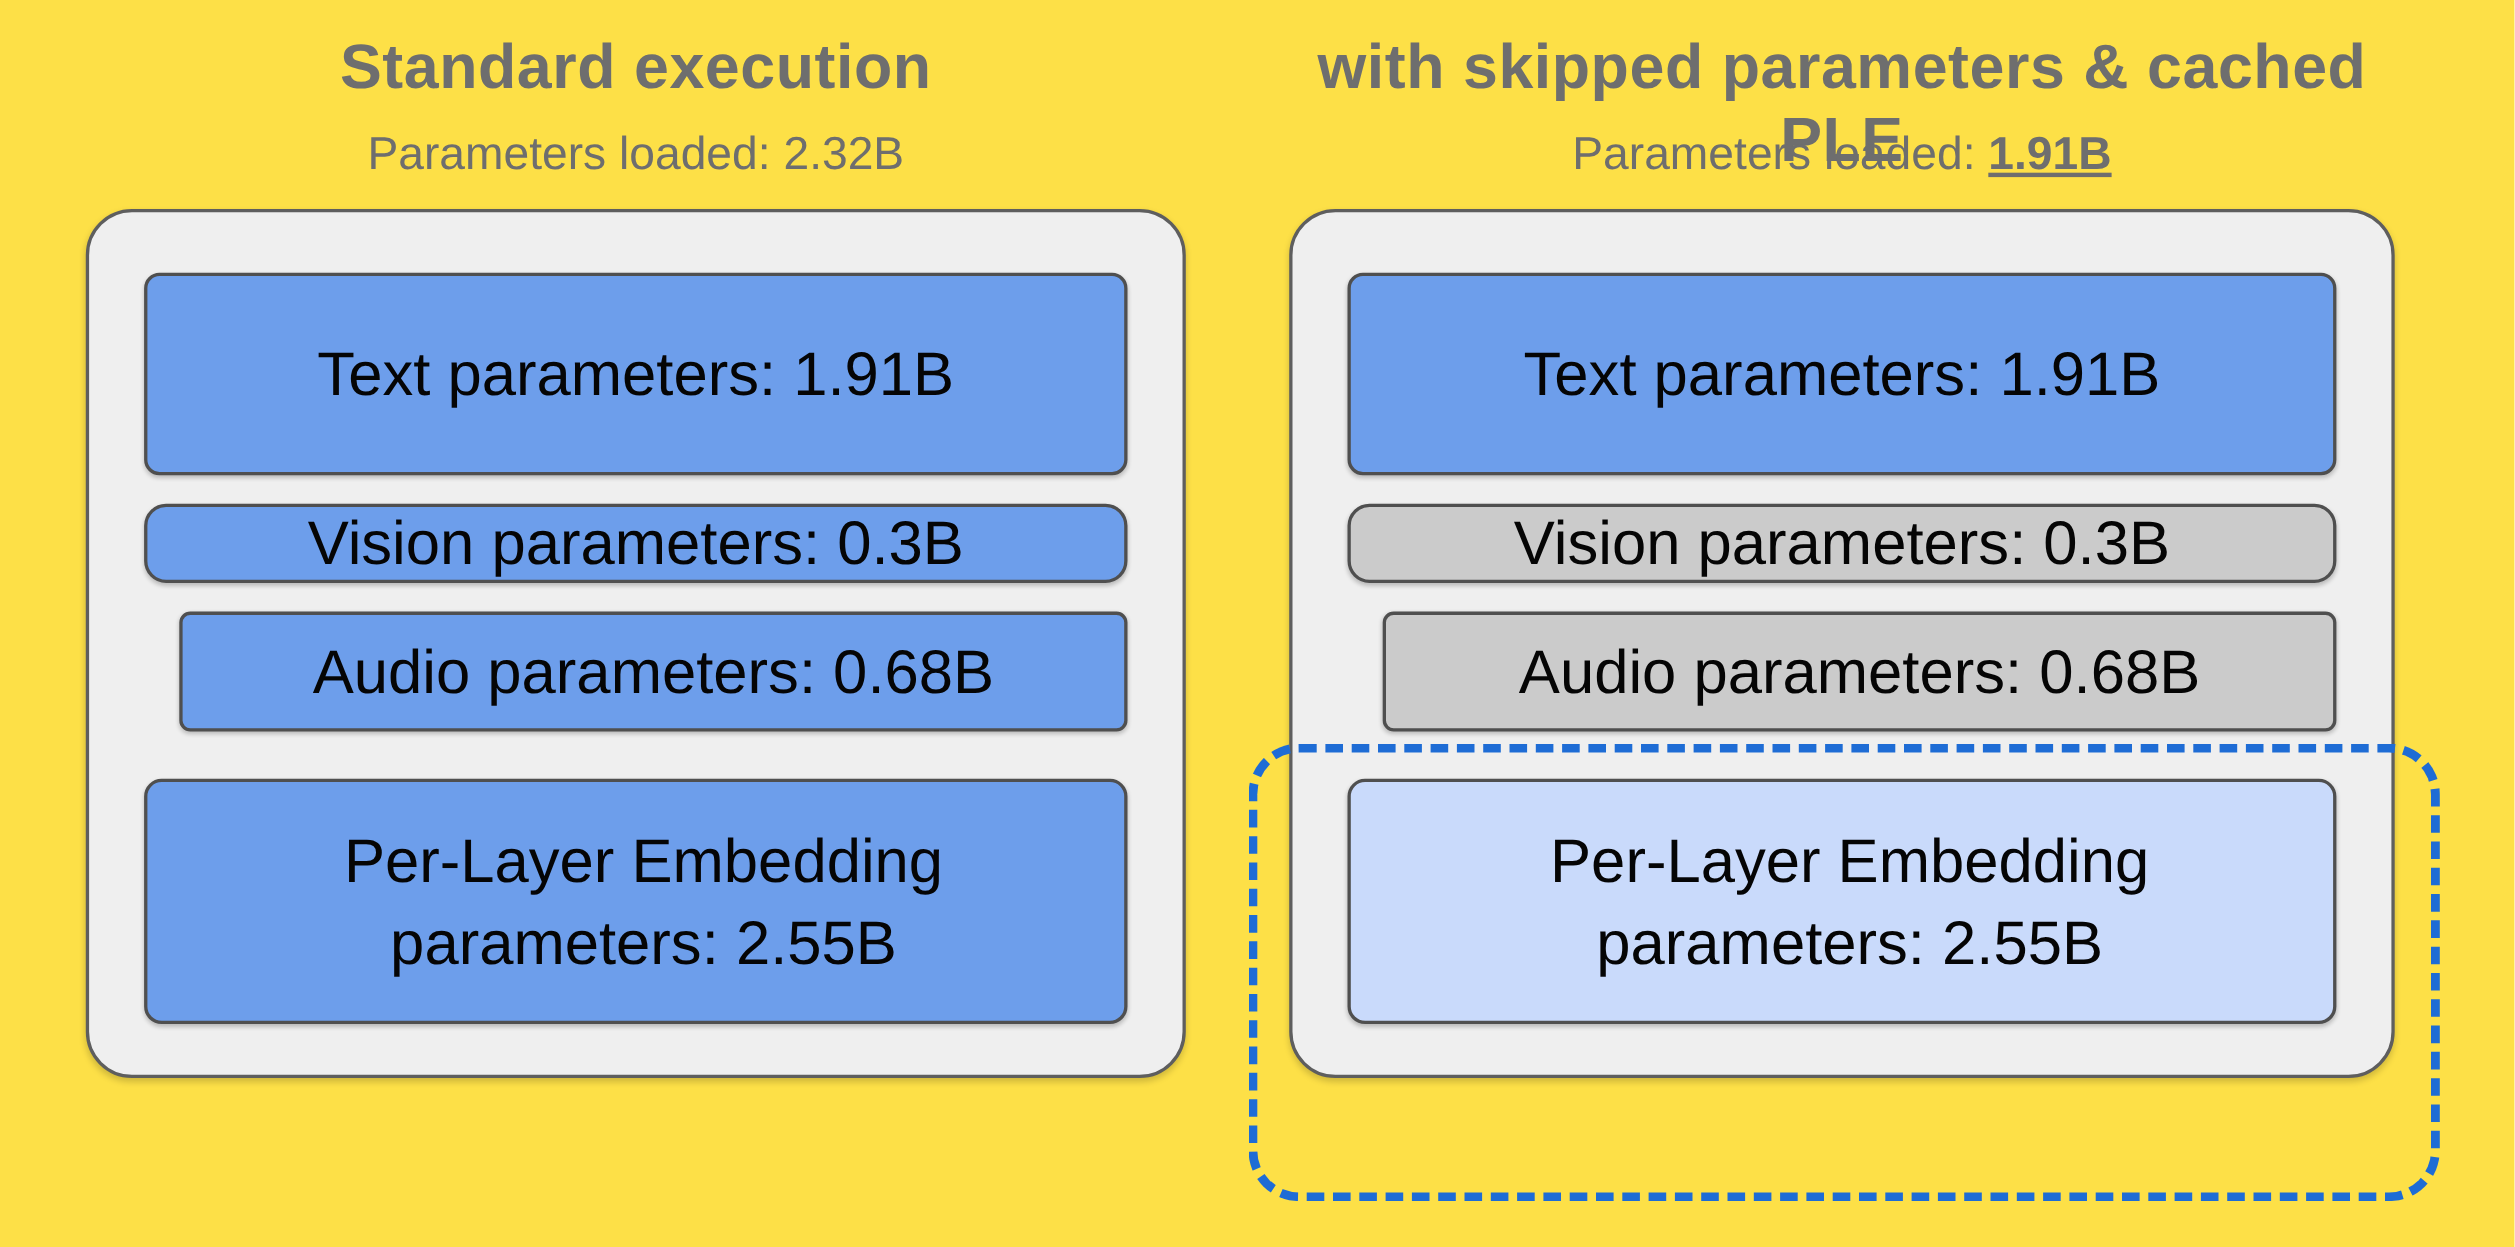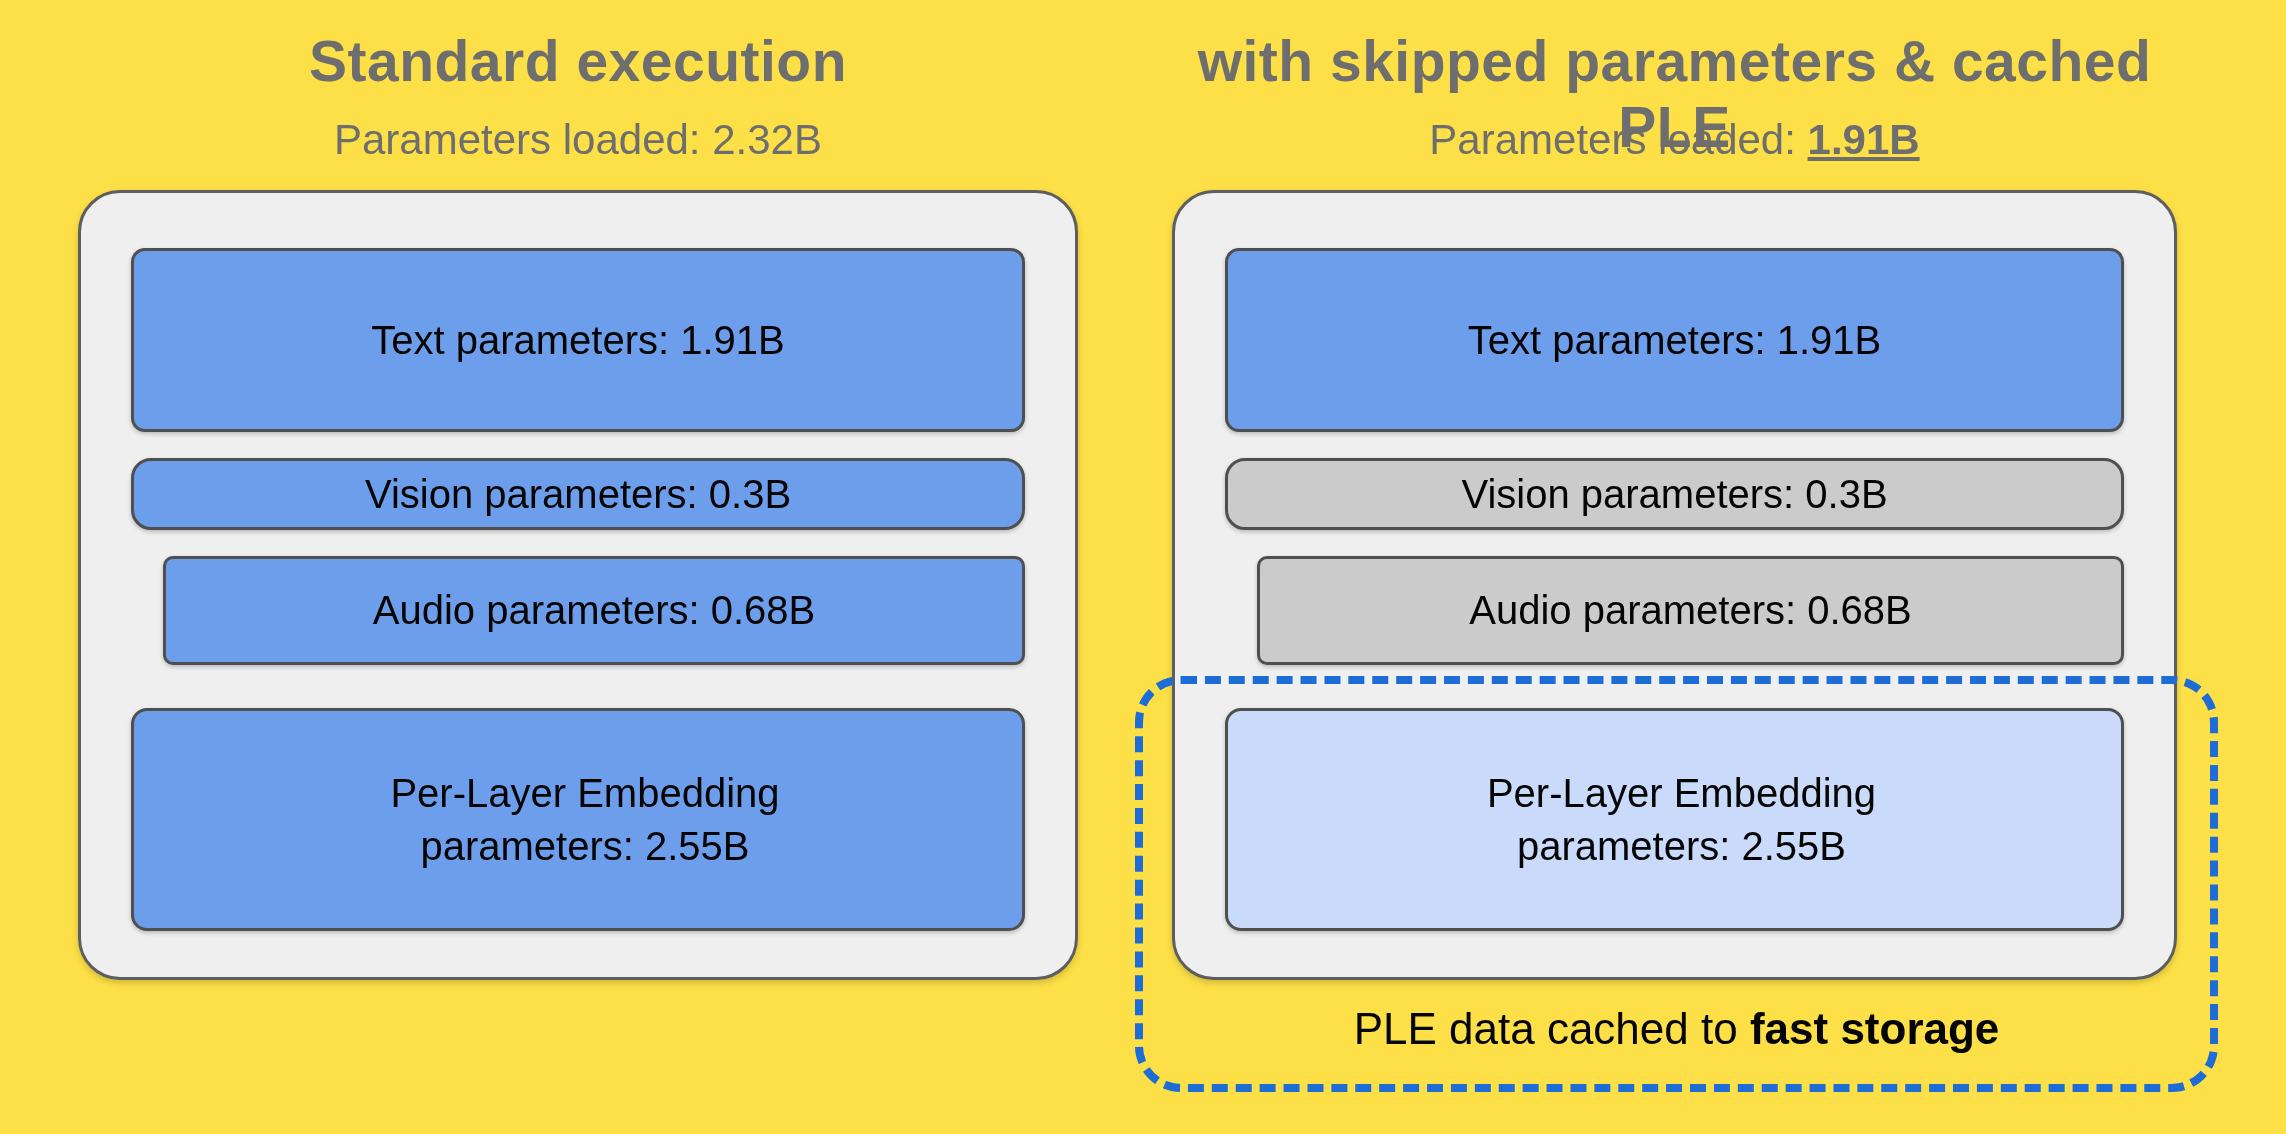"Text parameters: 1.91B" .pbox { font-size: 40px -> 56px }
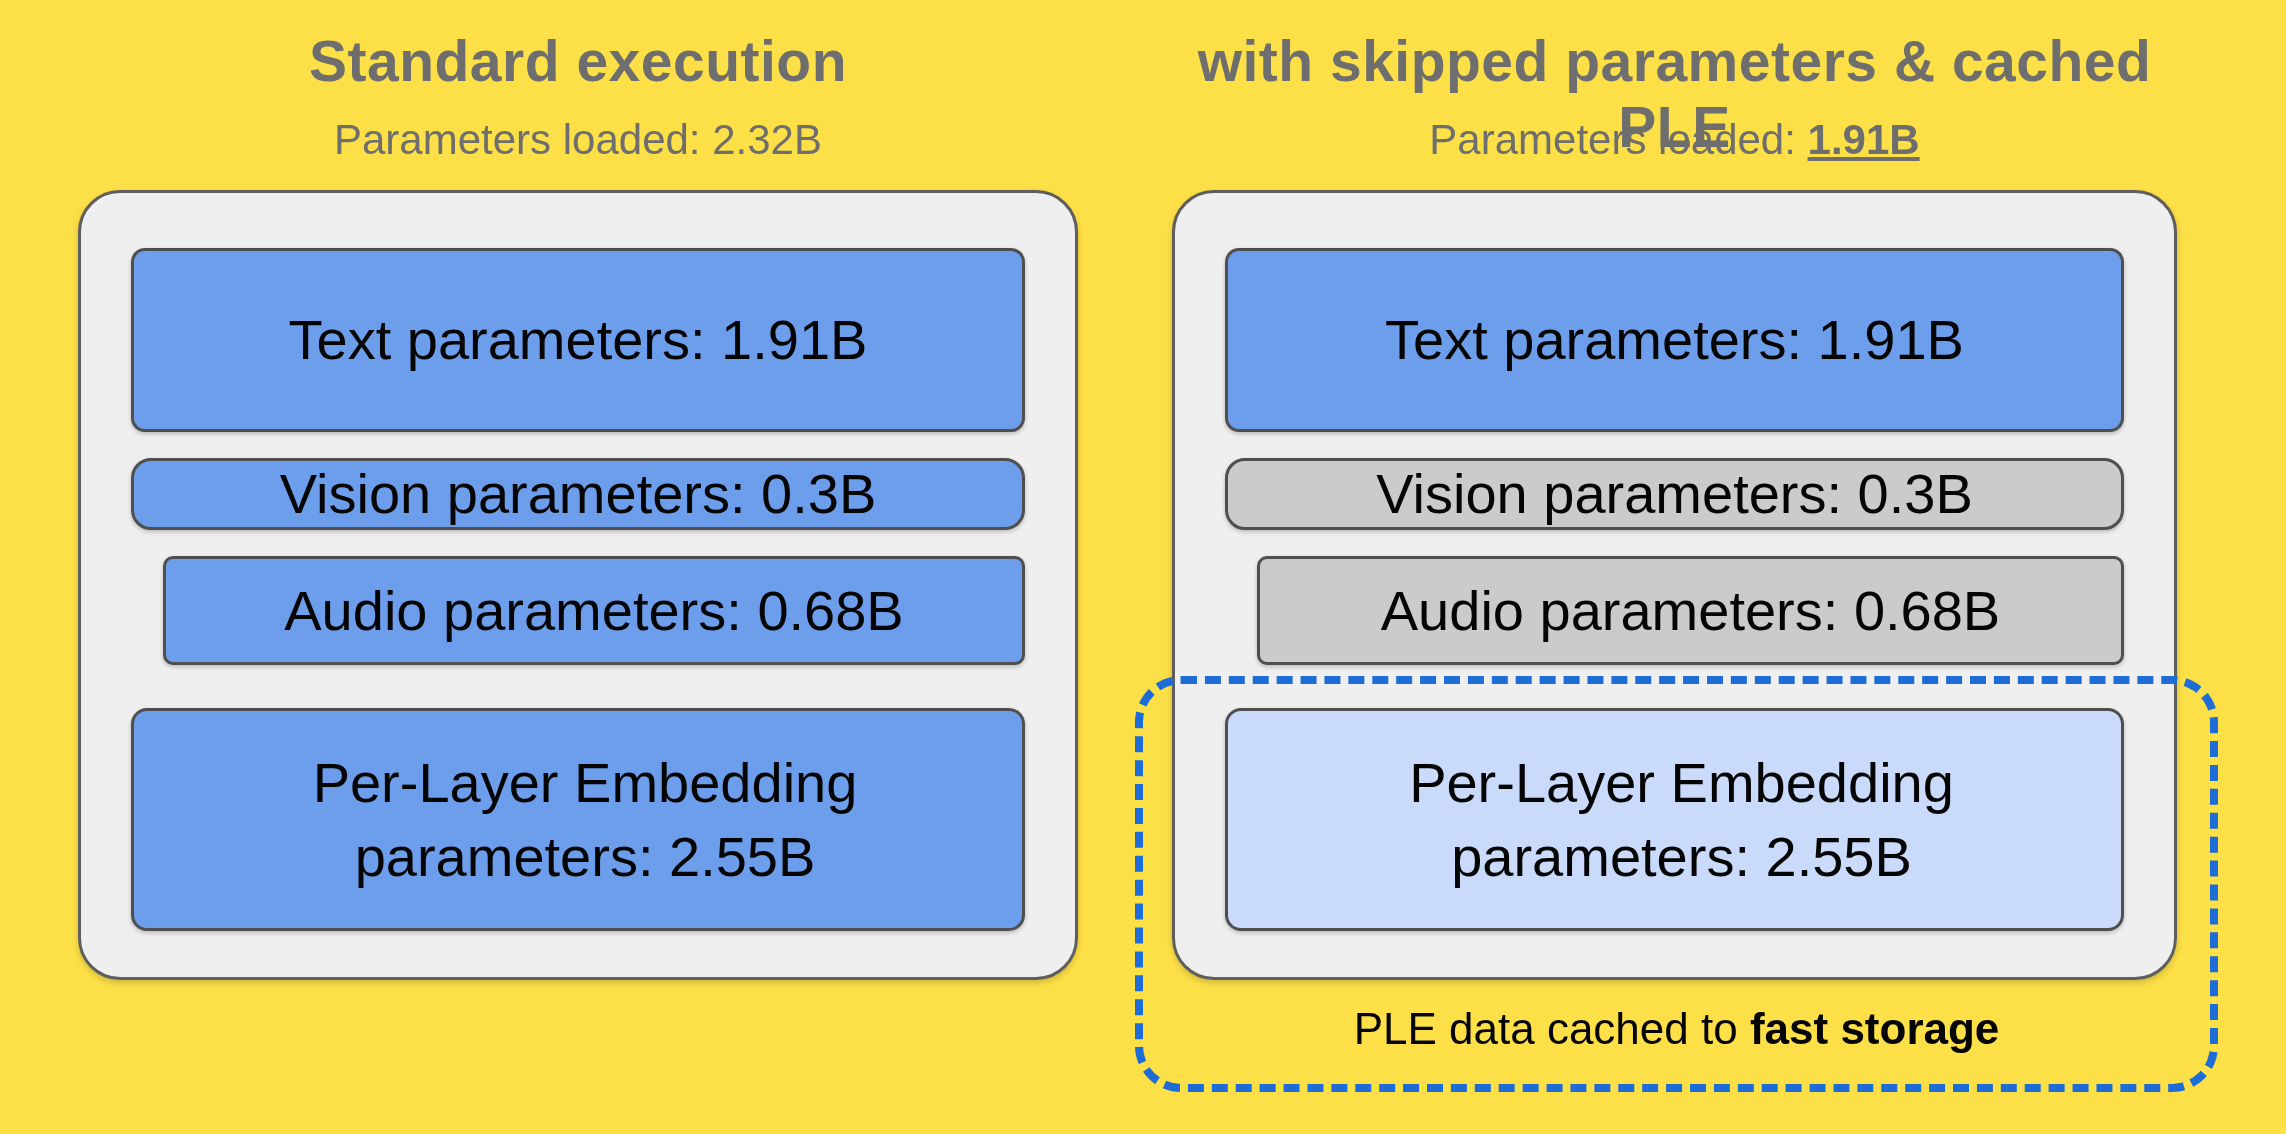"PLE data cached to fast" div { html: <div> <span>PLE data cached to </span><span>fast storage</span> </div> -> none }
